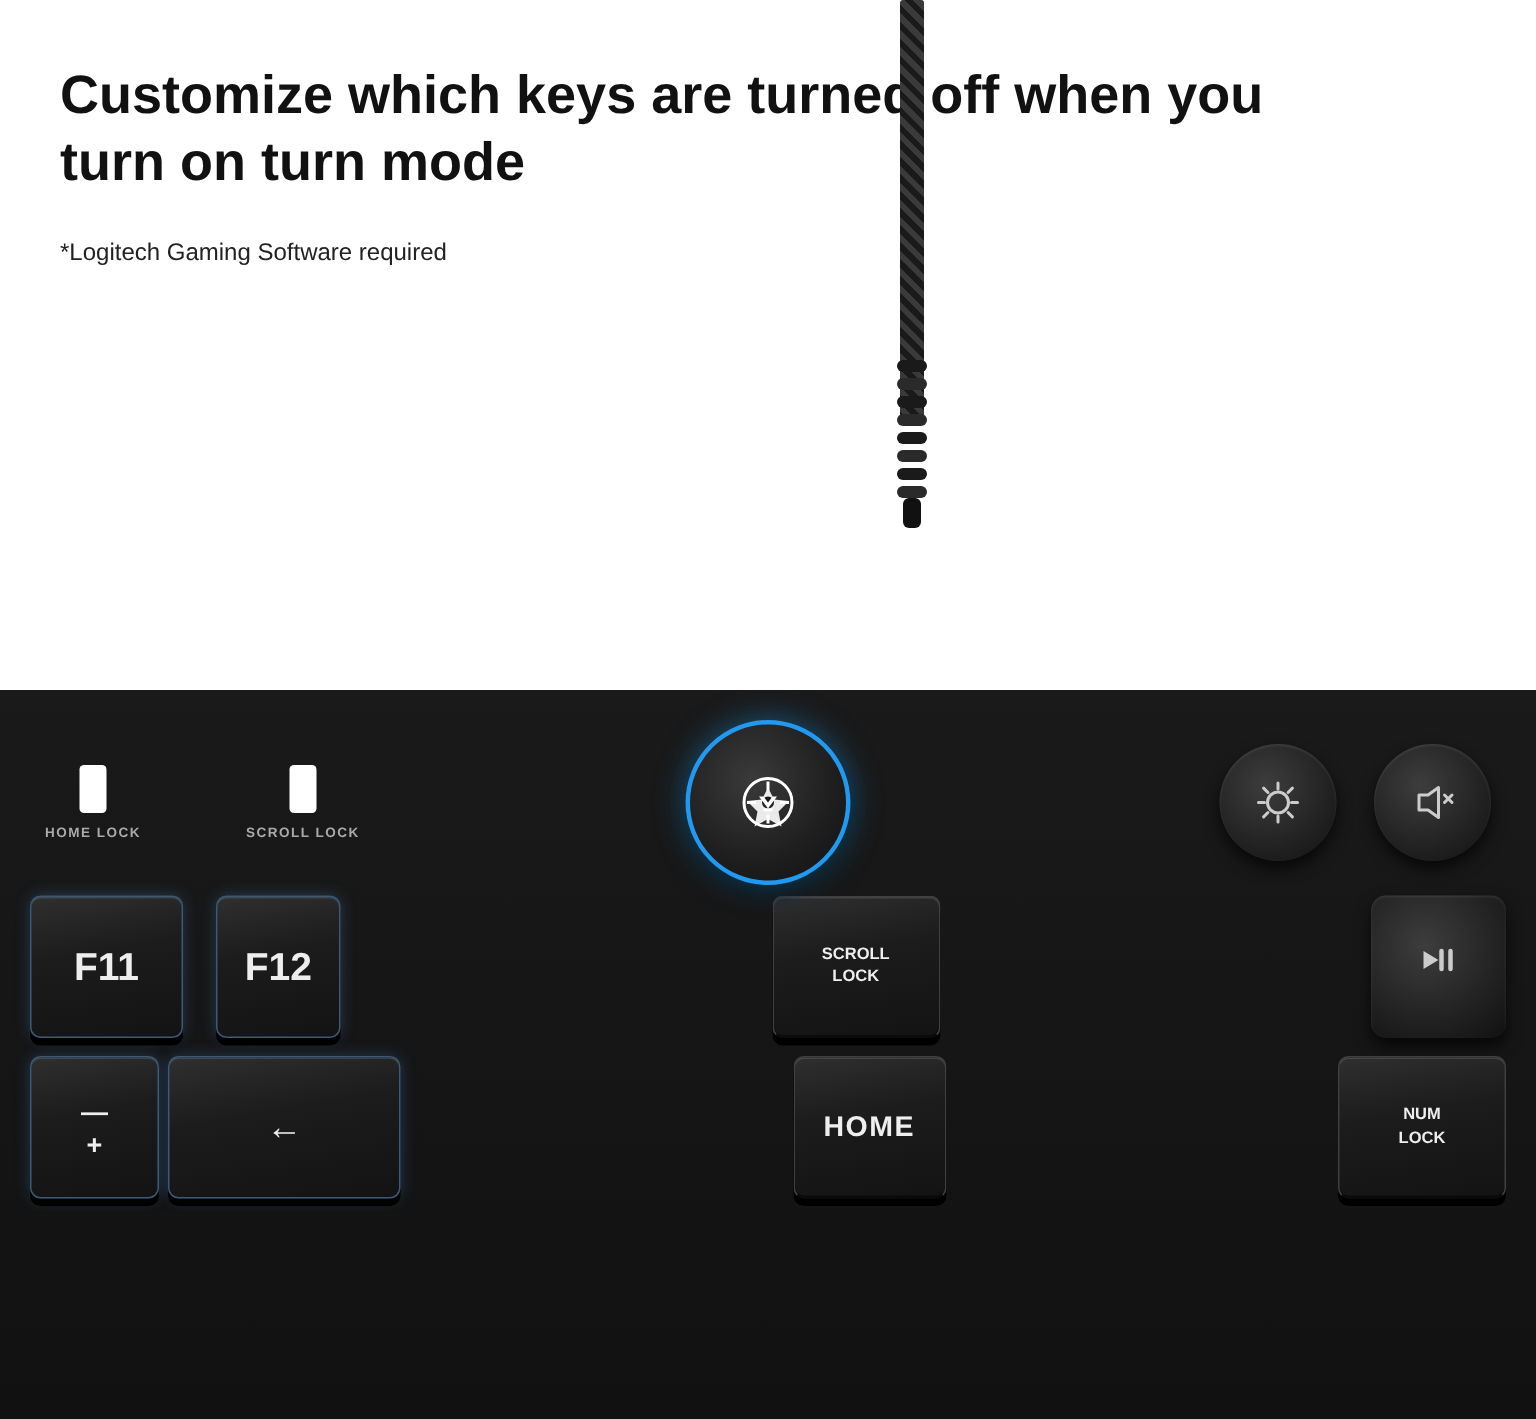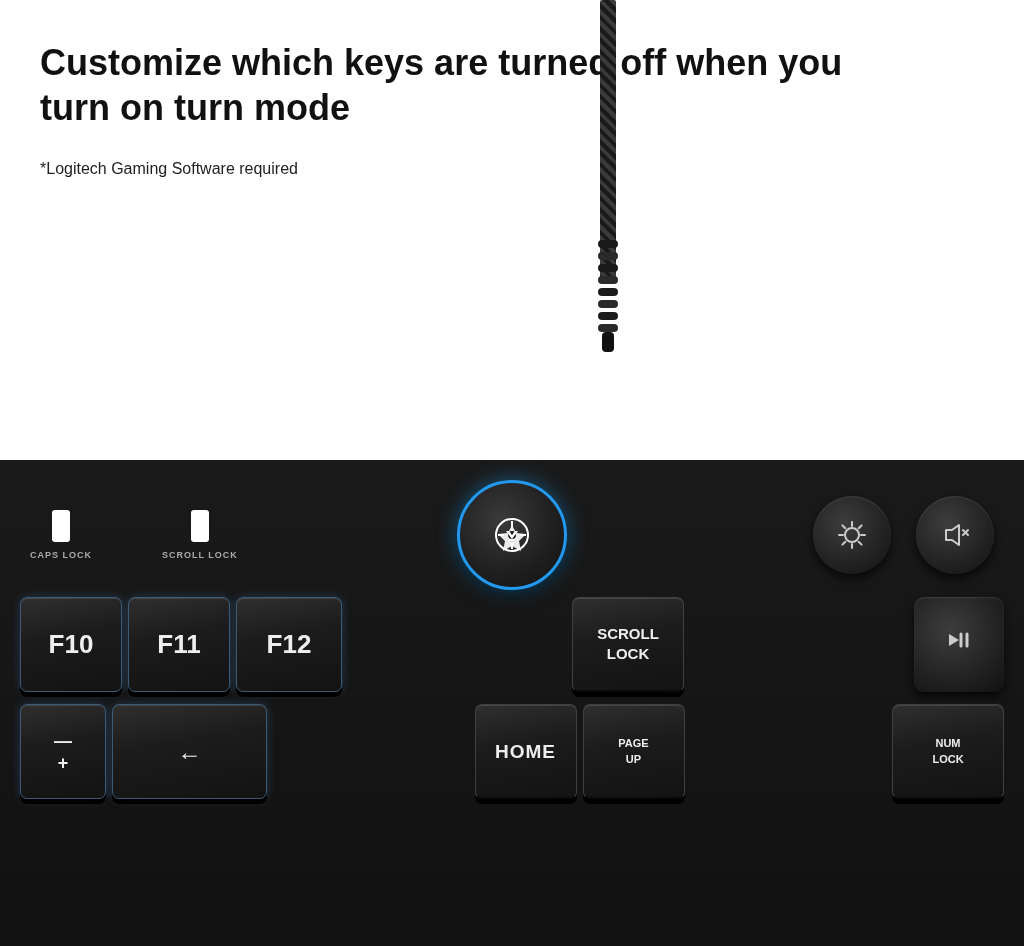"CAPS LOCK" span.indicator-label { text: CAPS -> HOME }
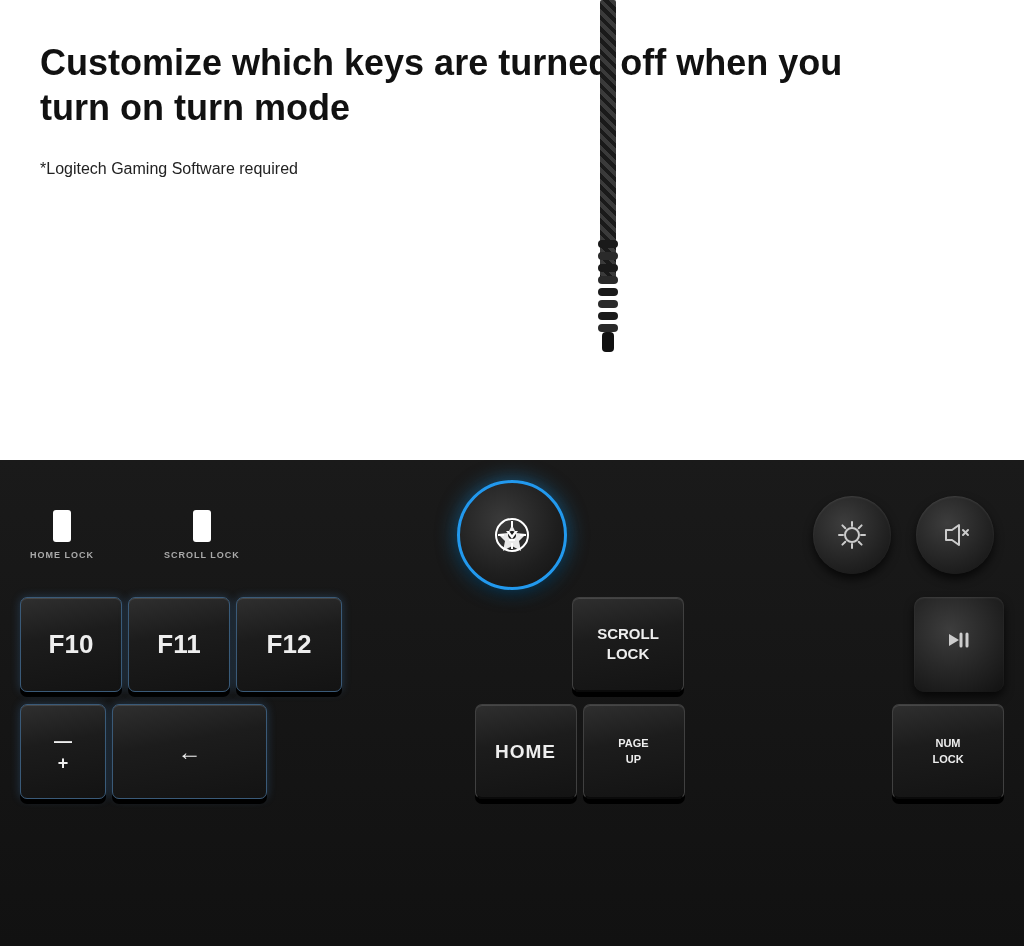"F10" div.kb-key { html: <div> <span>F10</span> </div> -> none }
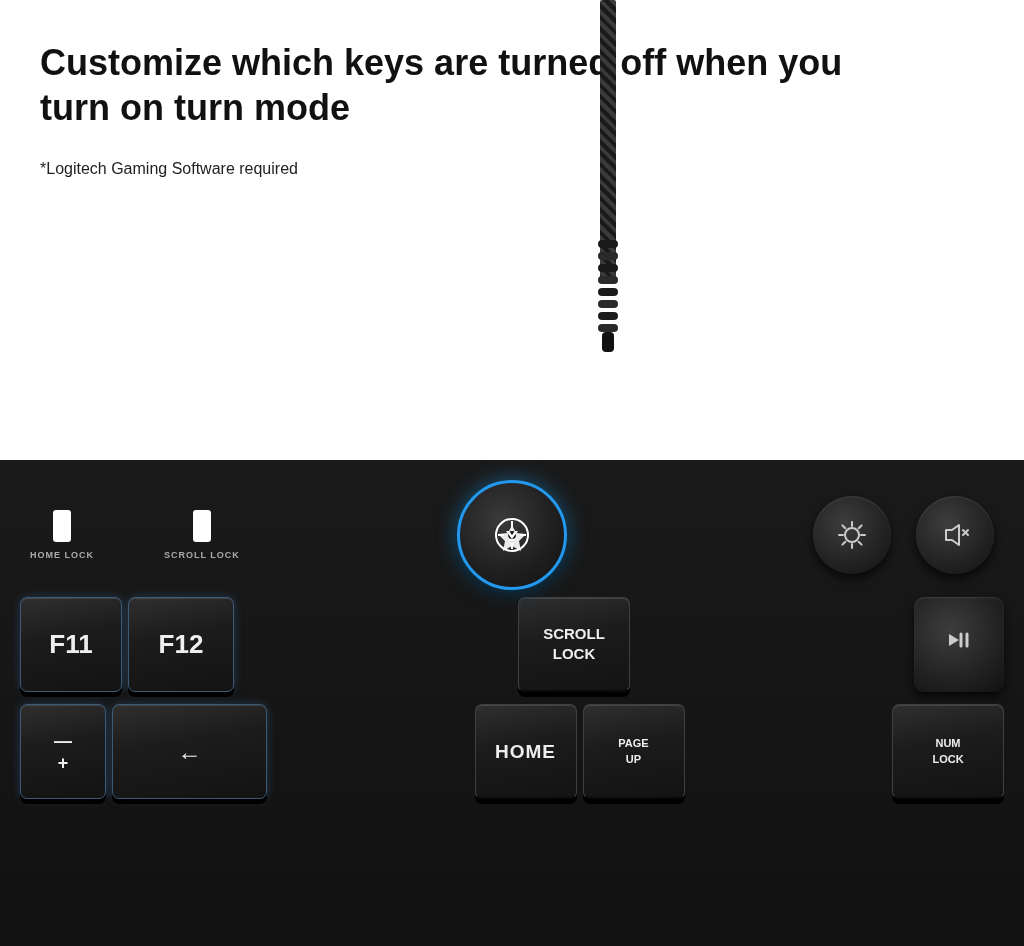"F12" div.kb-key { margin-left: none -> 16px; width: 106px -> 83px }
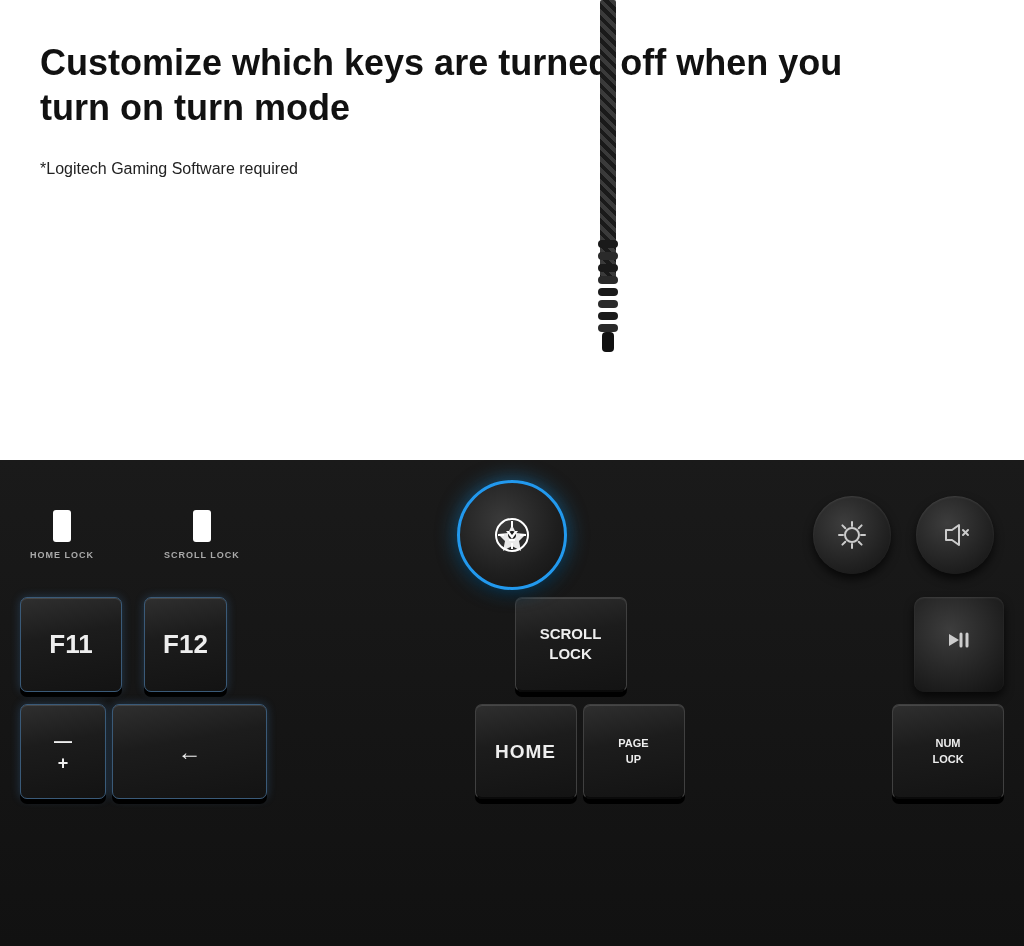"SCROLL" span { font-size: 15px -> 11px }
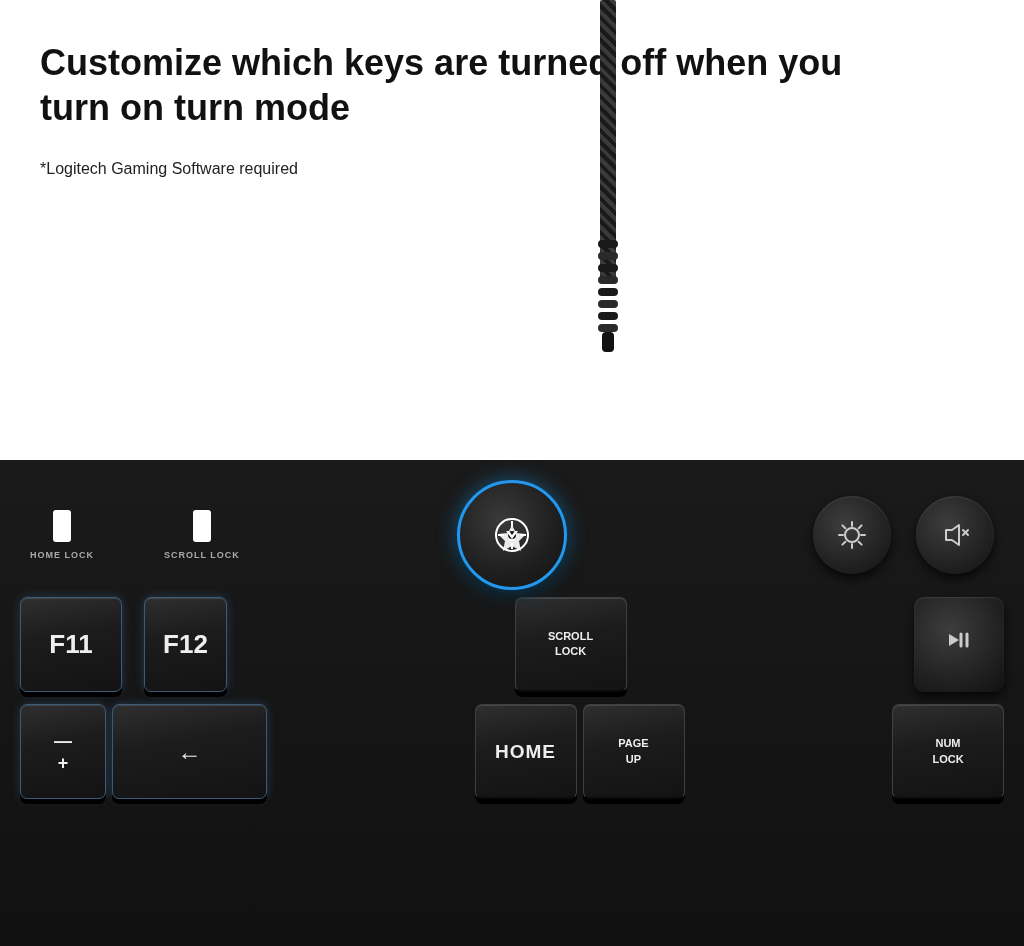"PAGE" div.kb-key { html: <div> <span>PAGE<br>UP</span> </div> -> none }
